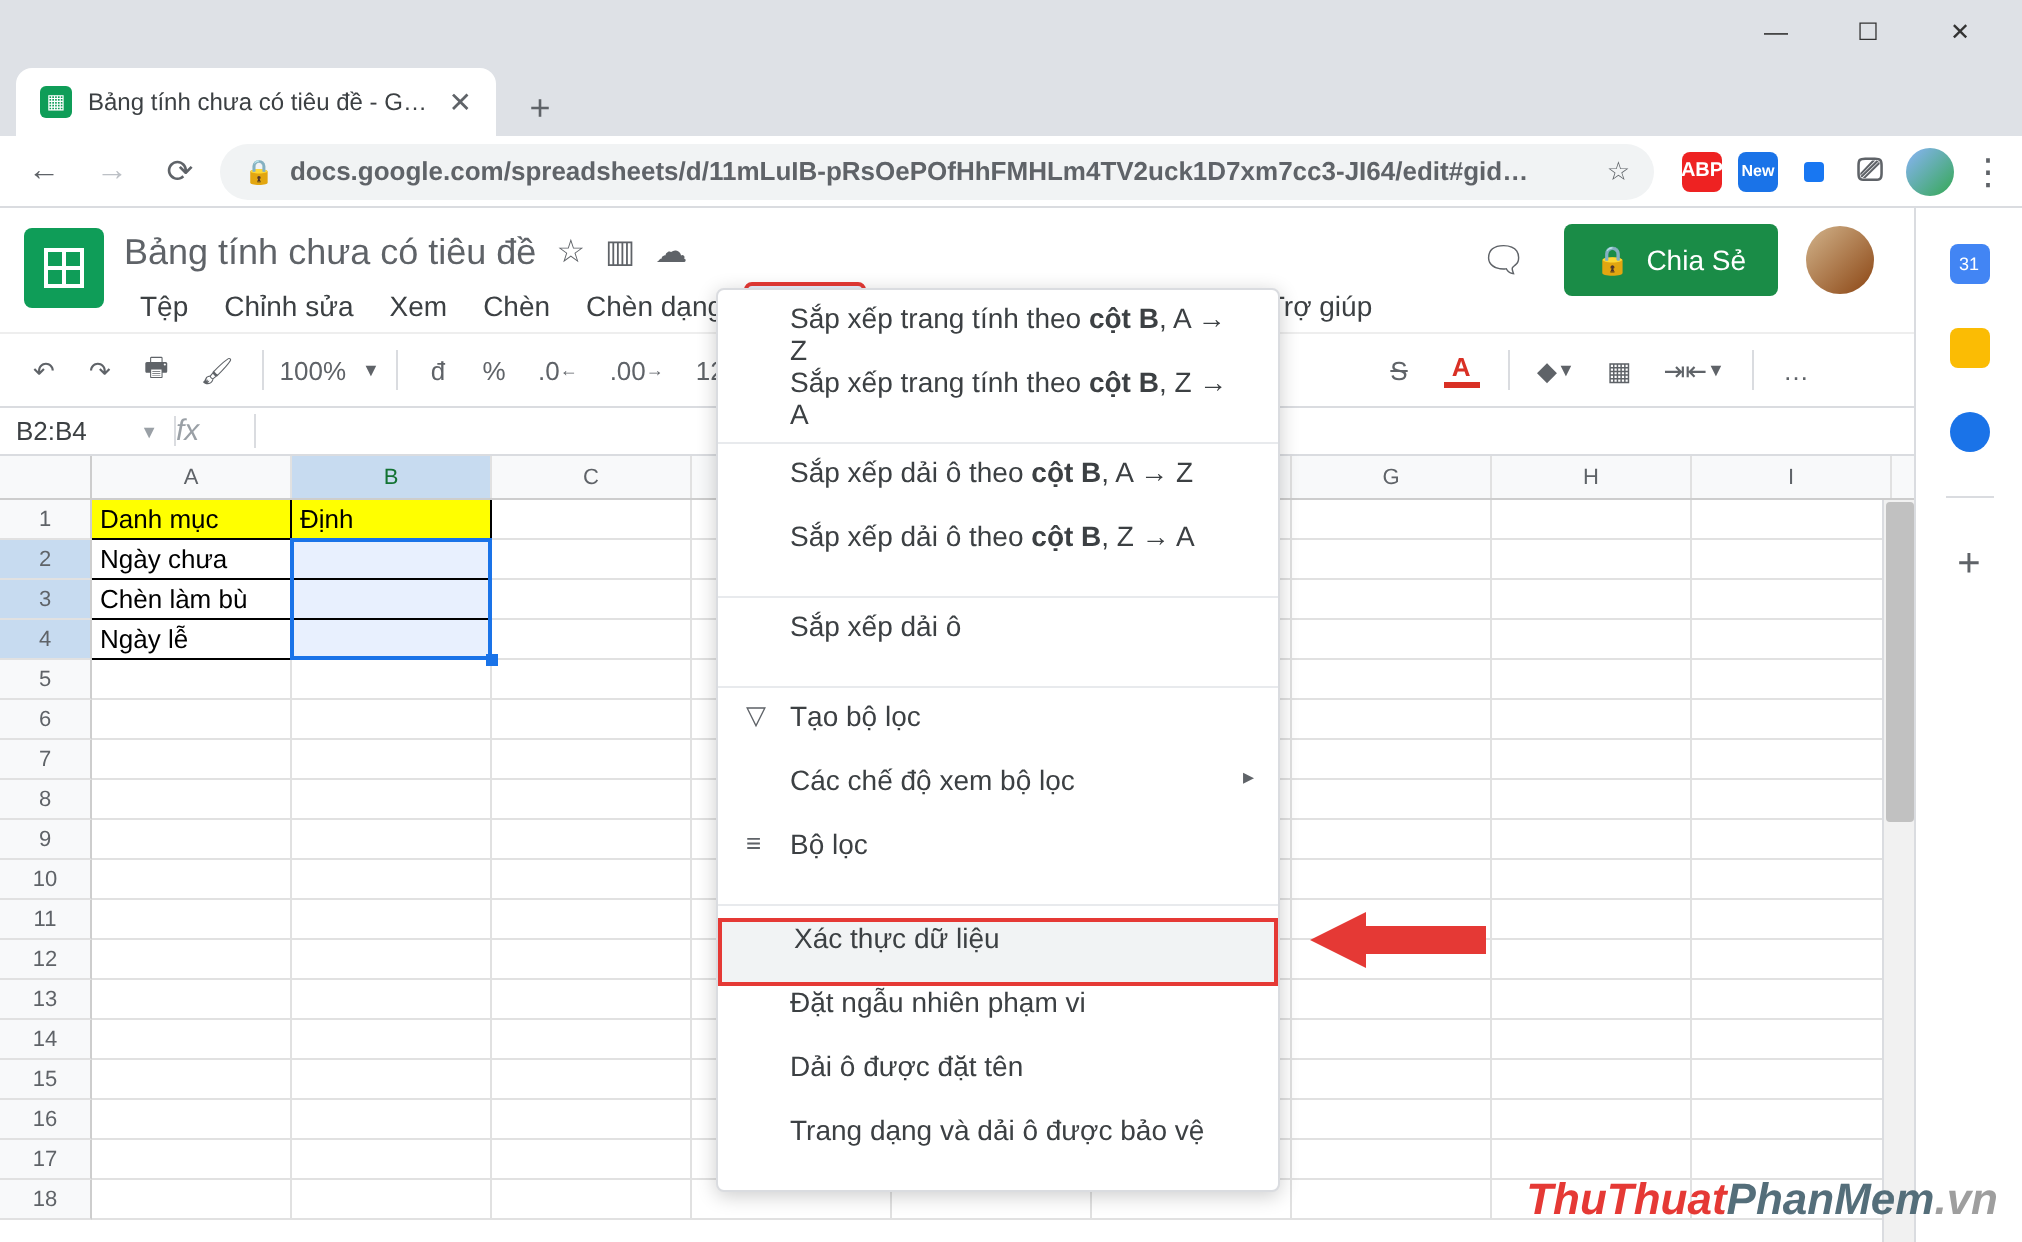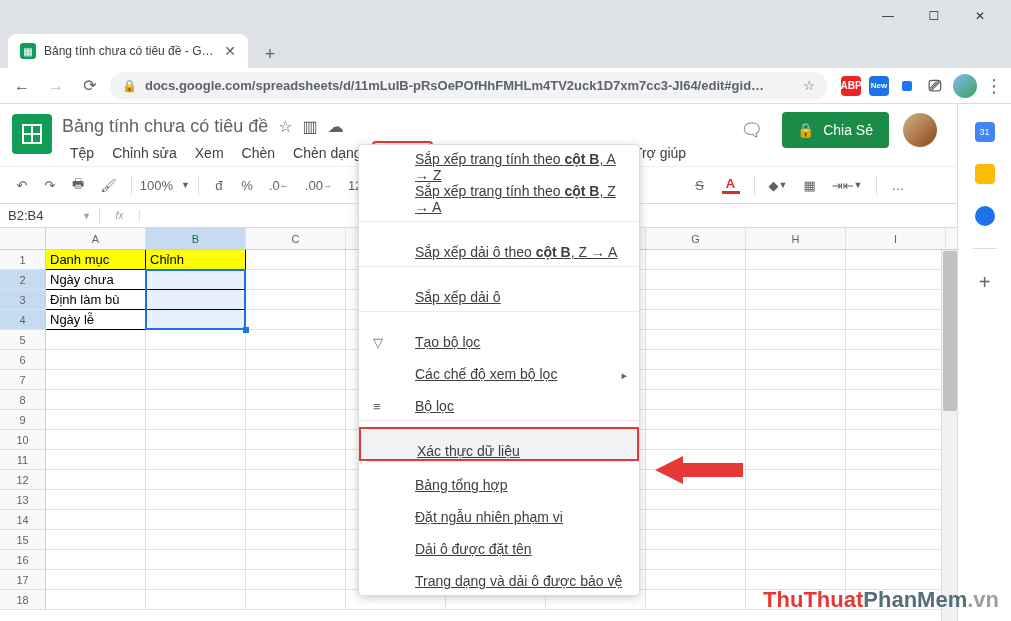"Sắp xếp trang tính theo" .dd-item { align-items: flex-end -> flex-start; padding: 0 16px 0 56px -> 0 16px 0 36px; text-decoration: underline -> none }
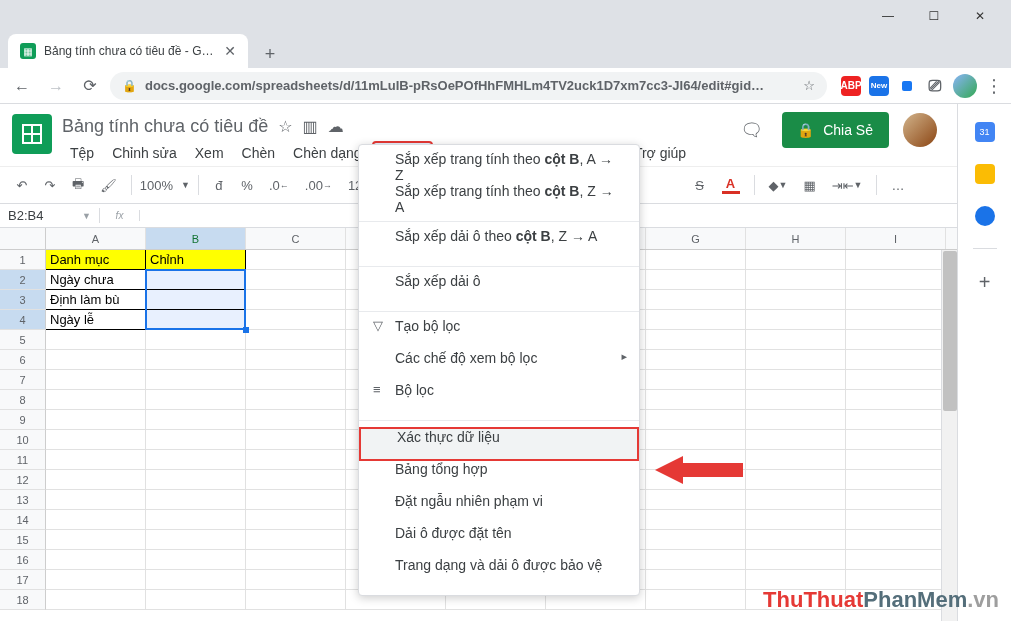"B2:B4" .name-box { width: 100px -> 88px }
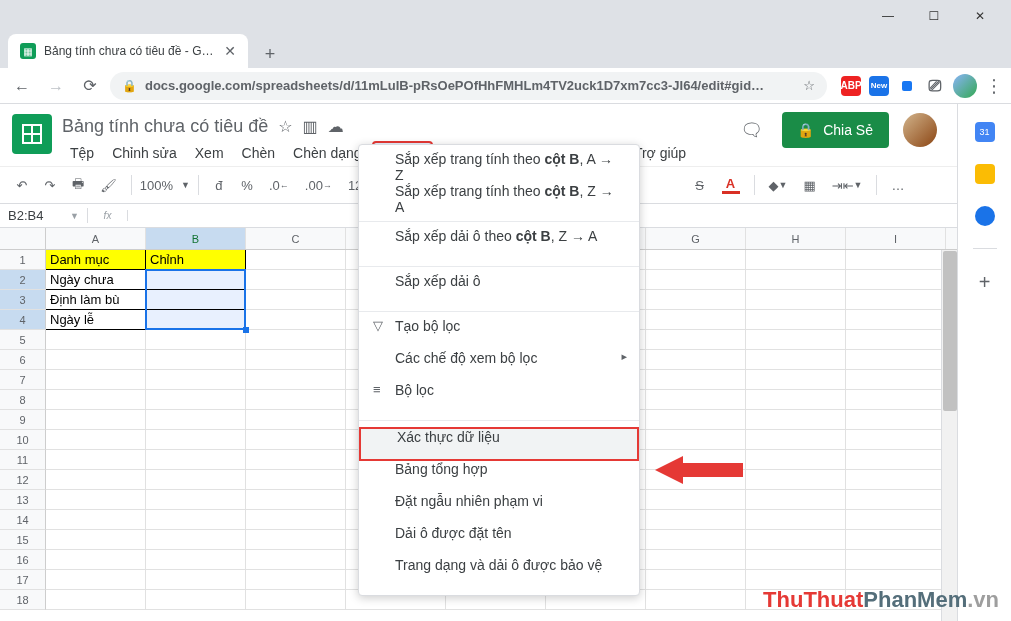"fx" .fx { font-size: 10px -> 15px; text-align: center -> left }
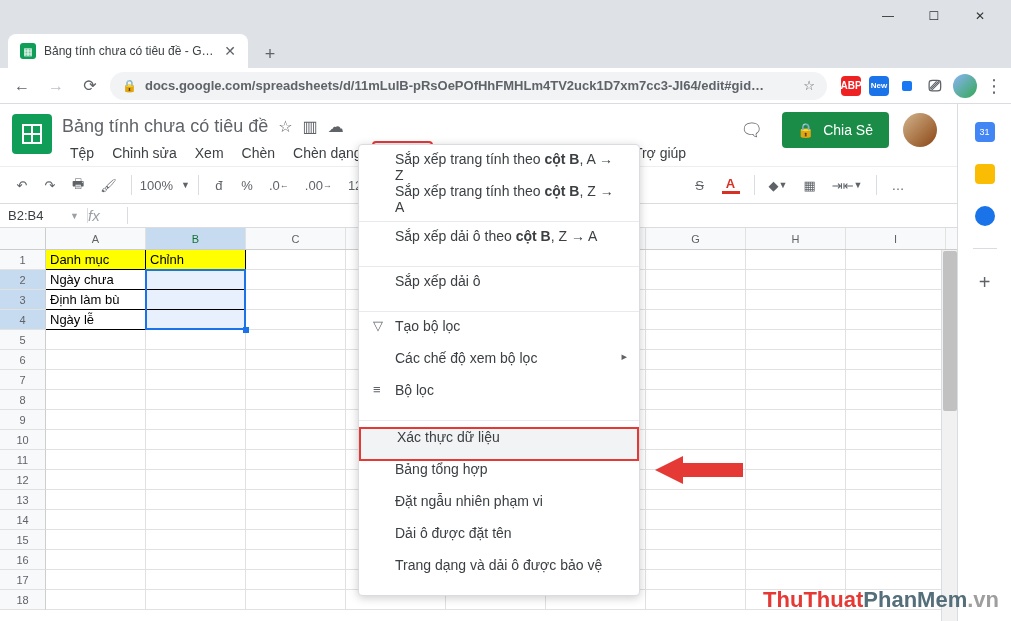"Sắp xếp dải ô theo cột B, A" div.dd-item { html: none -> <div> <span><span>Sắp xếp dải ô theo </span><b>cột B</b><span>, A → Z</span></span> </div> }
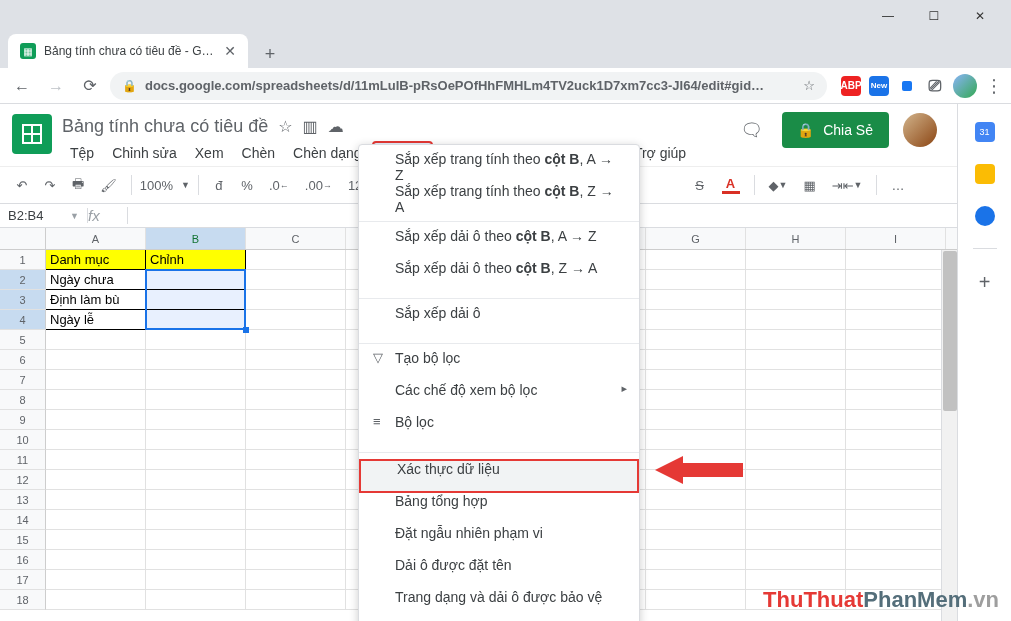"Chỉnh" div.cell { text: Chỉnh -> Định }
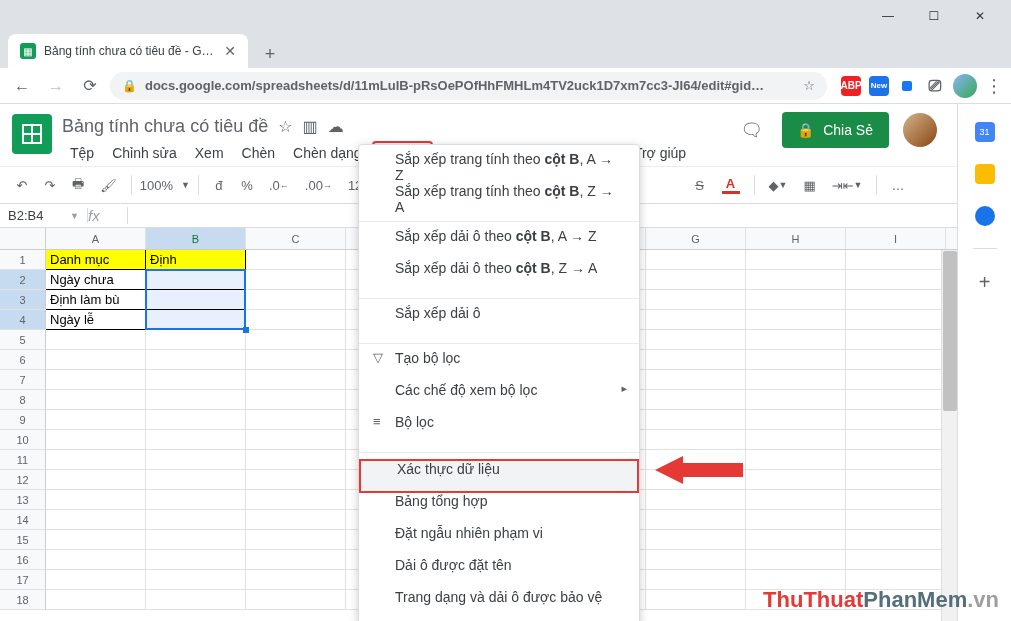"Định làm bù" div.cell { text: Định -> Chèn }
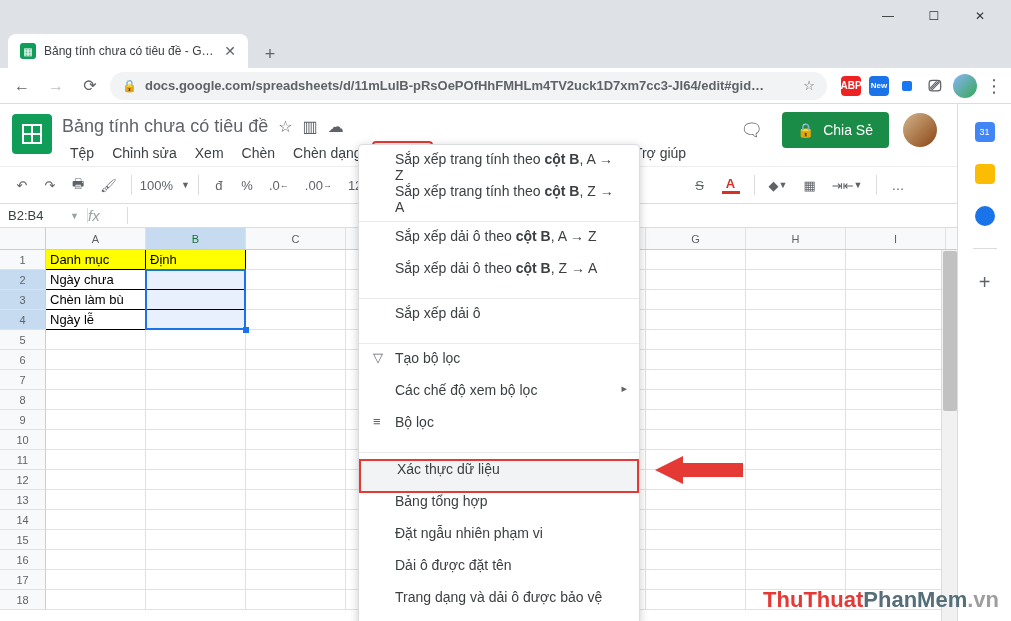"Bảng tổng hợp" div.dd-item { html: <div>Bảng tổng hợp</div> -> none }
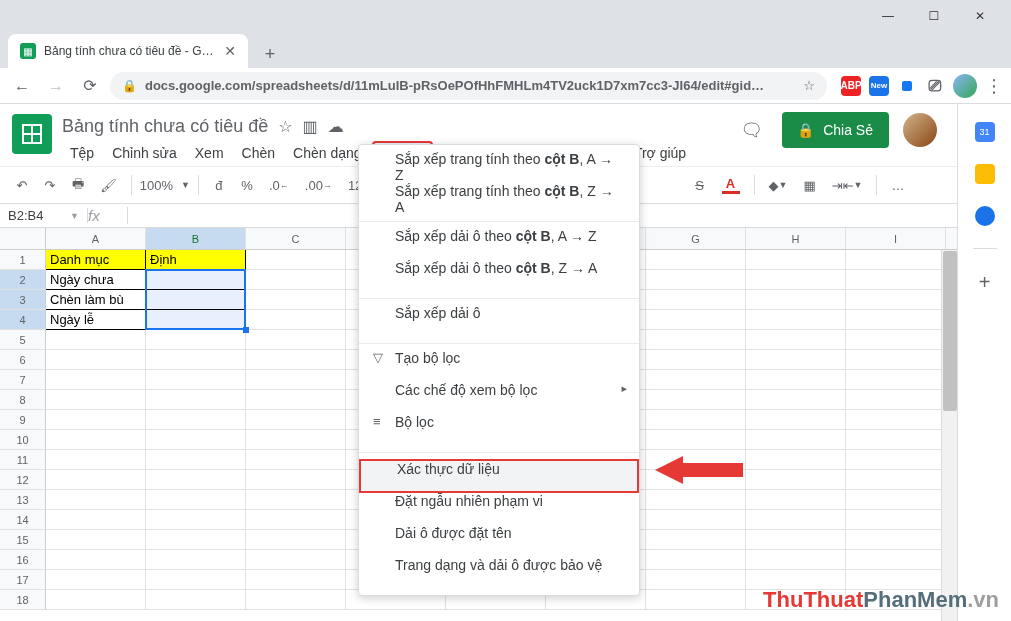"ThuThuatPhanMem.vn" .watermark { font-style: none -> italic }
